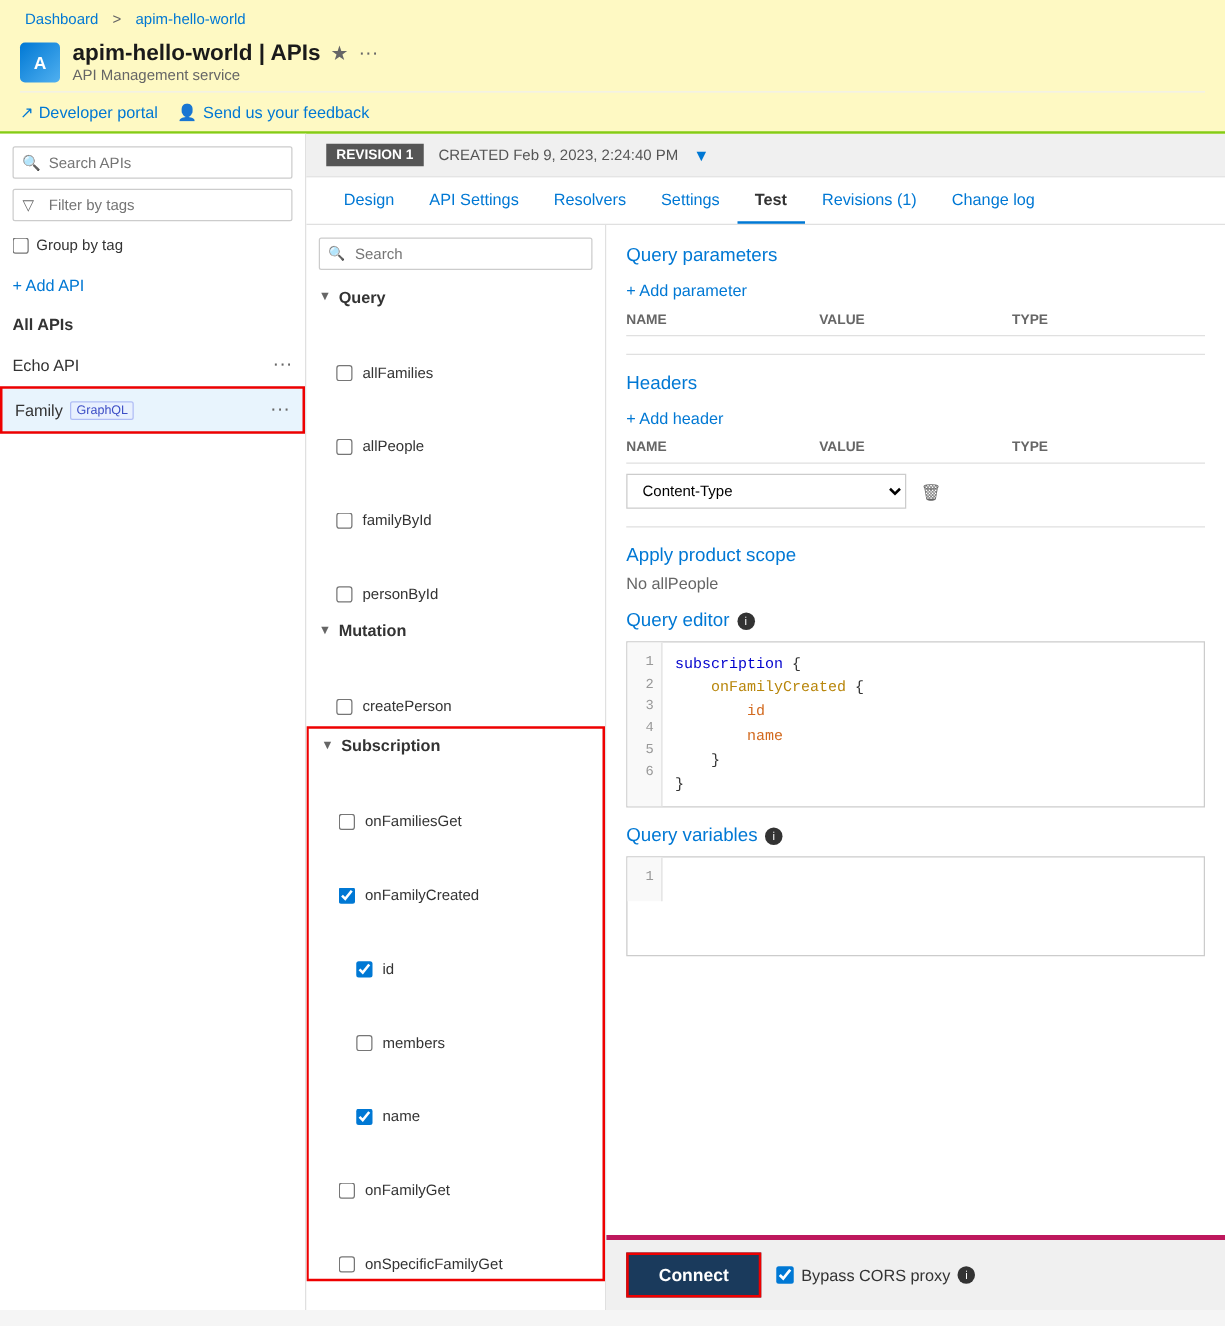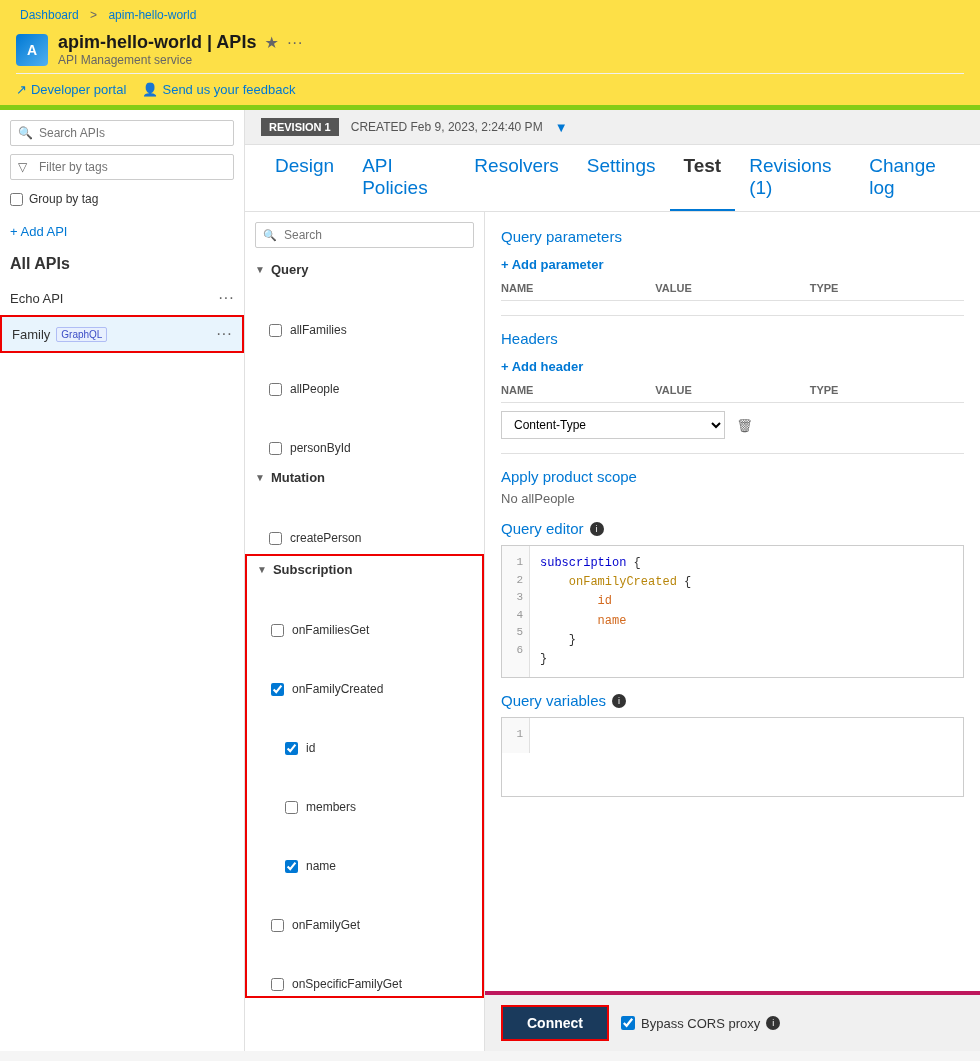"Dashboard > apim-hello-world" .top-bar { background: #fde047 -> #fef9c3; border-bottom: 5px solid #84cc16 -> 2px solid #84cc16 }
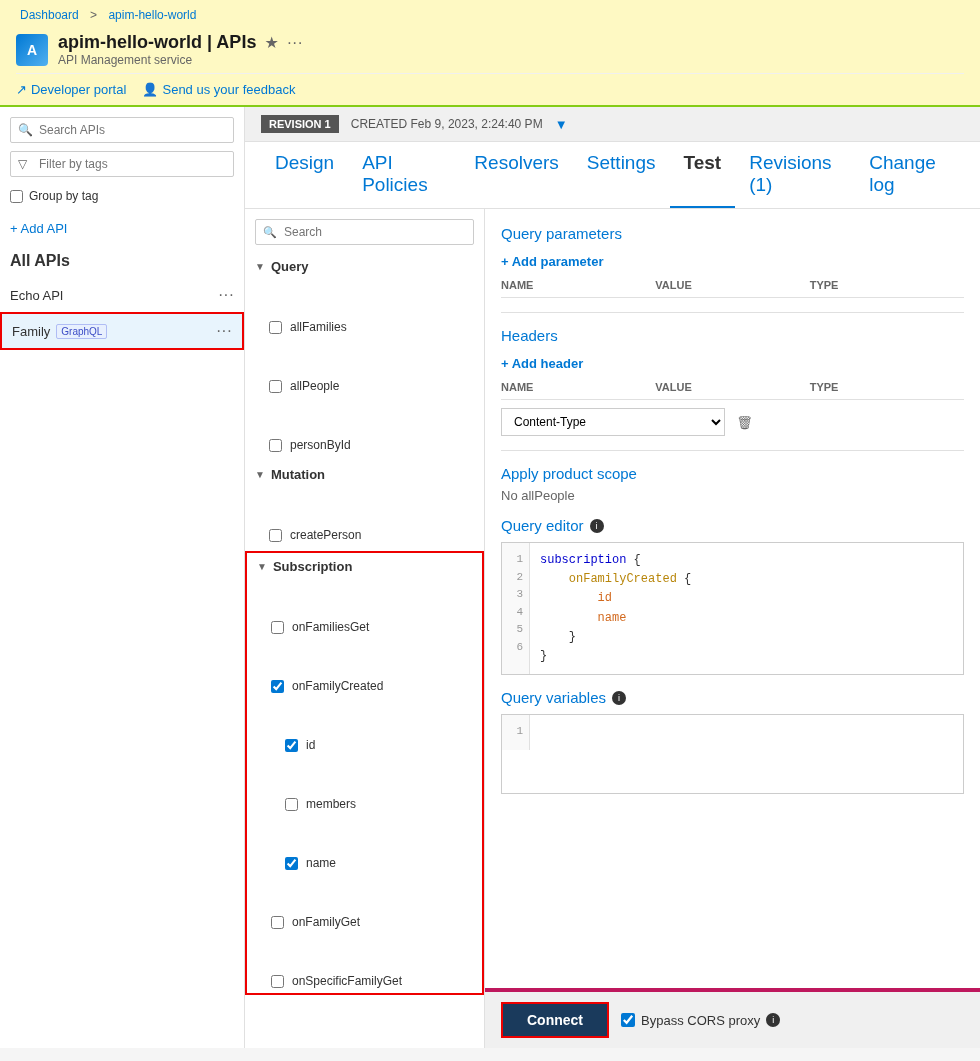"Design" .tab { font-size: 19px -> 13px }
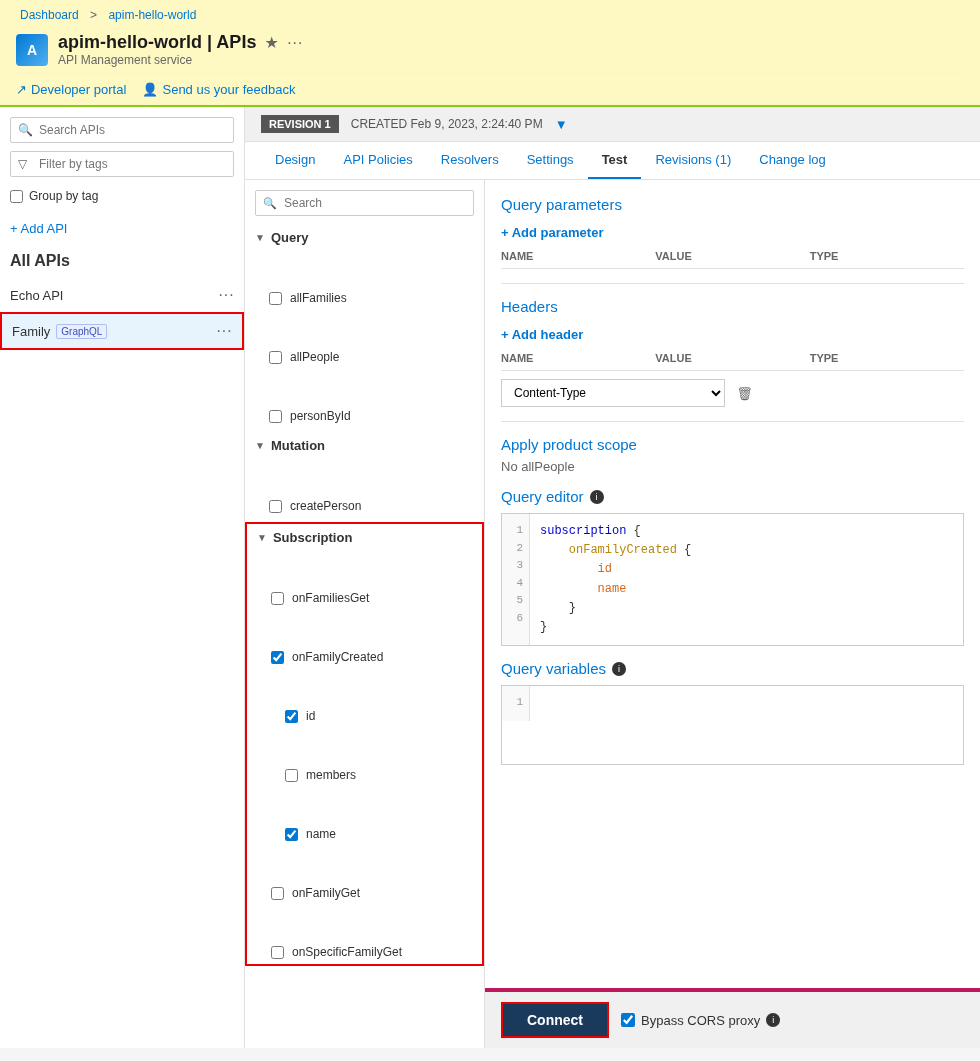"API Policies" a.tab { text: Policies -> Settings }
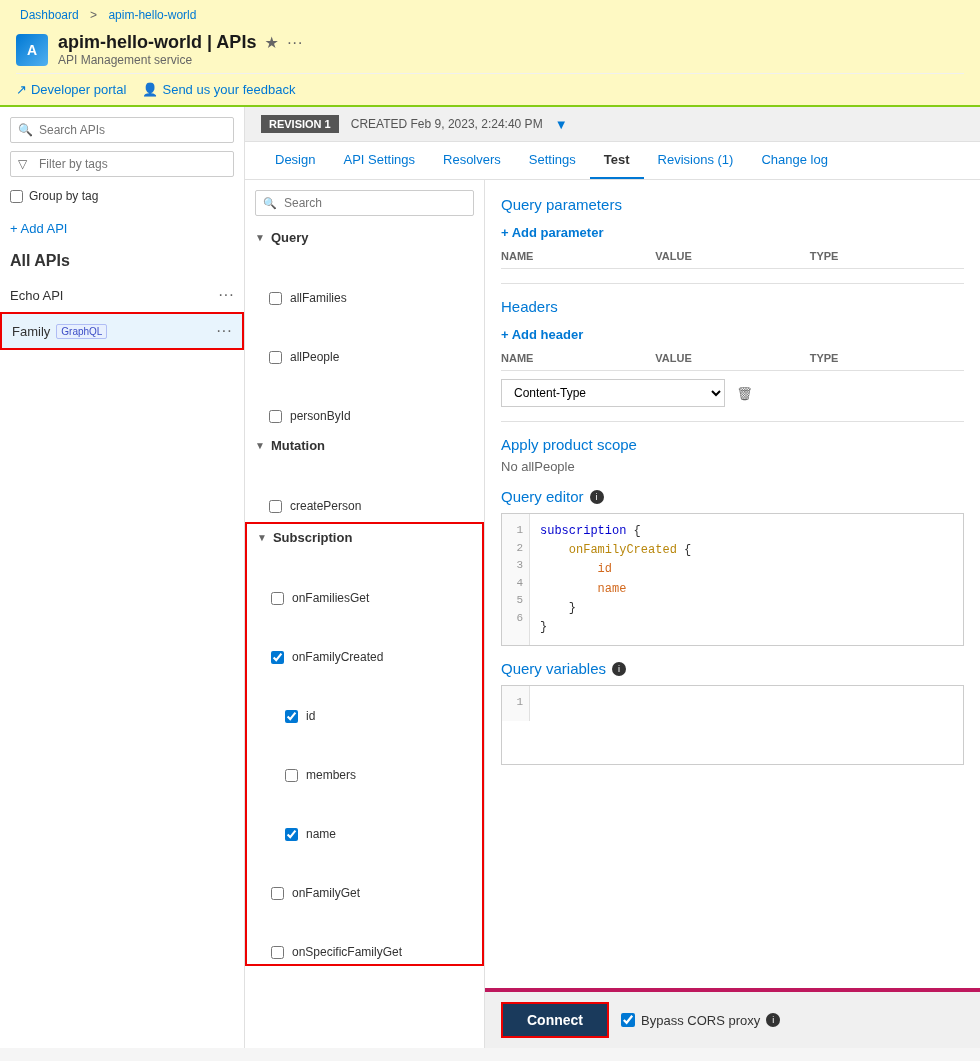"+ Add parameter" .add-btn { font-weight: bold -> none }
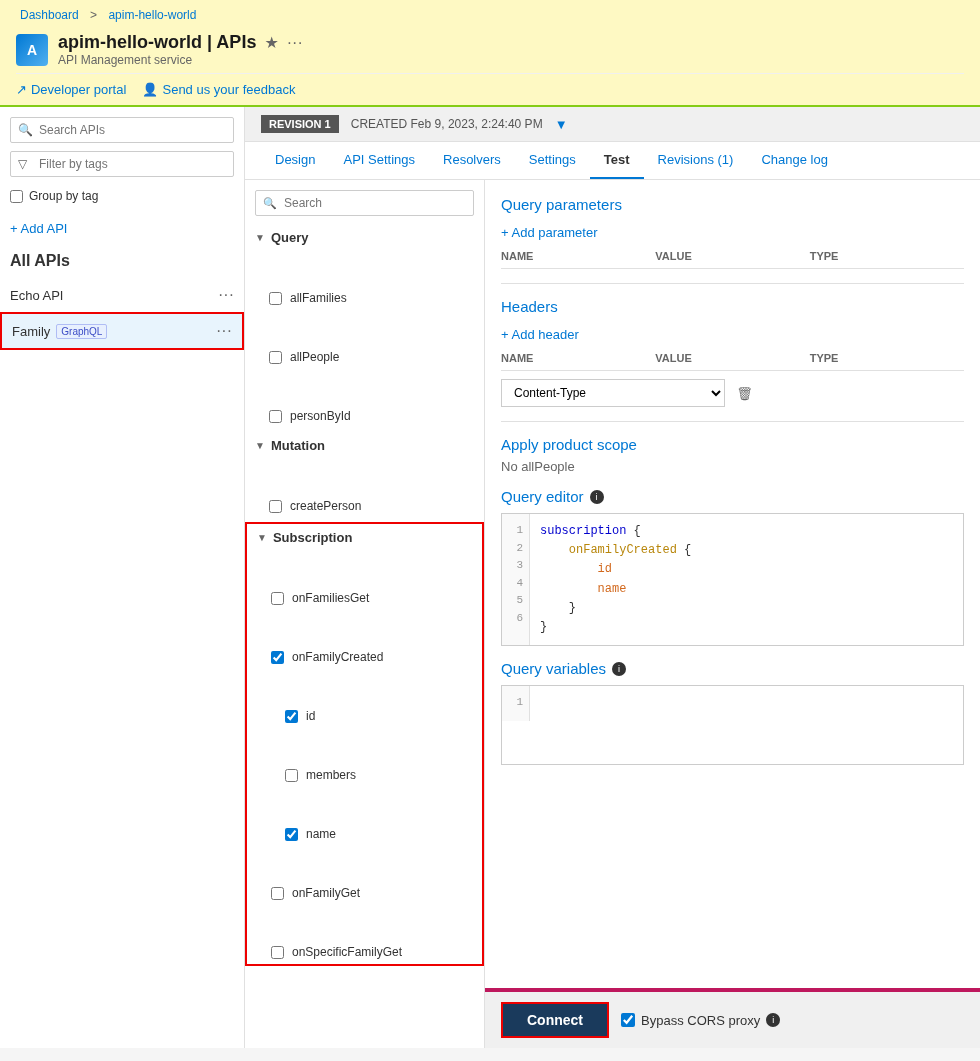"All APIs" .all-apis-label { font-size: 16px -> 13px }
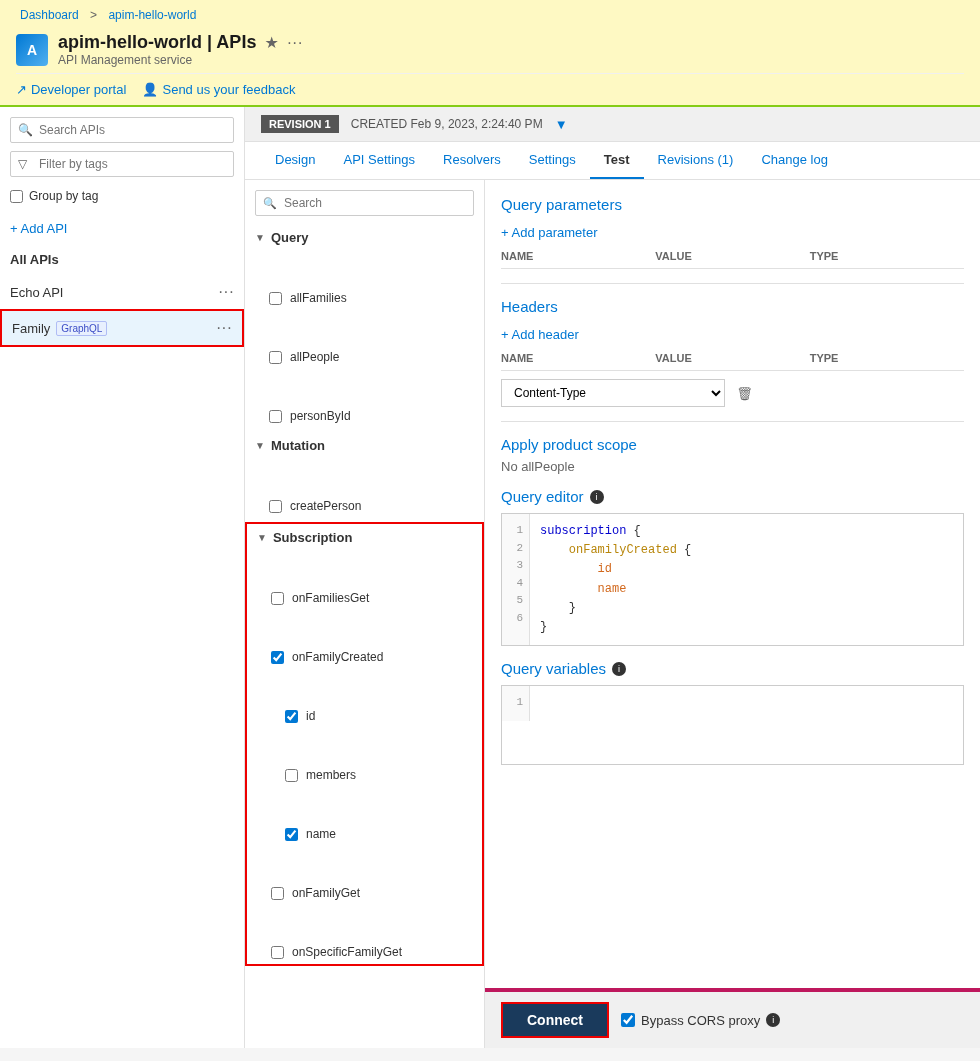"familyById" div.op-item { html: none -> <div> <input> <span>familyById</span> </div> }
